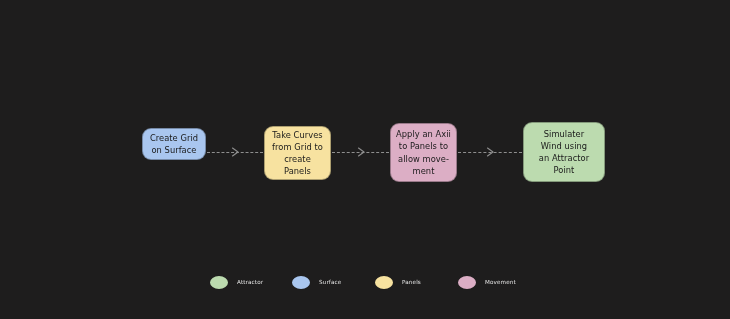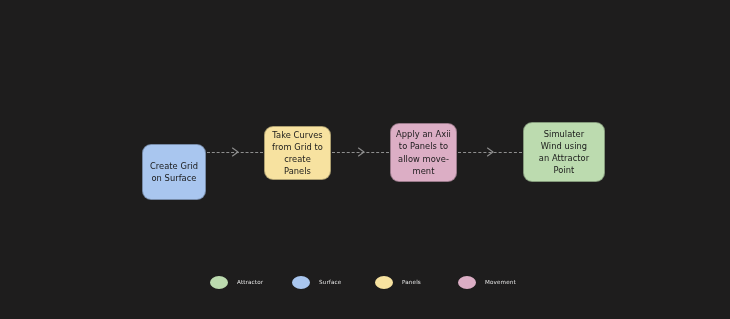"Create Grid" div.node { height: 56px -> 32px; top: 144px -> 128px }
